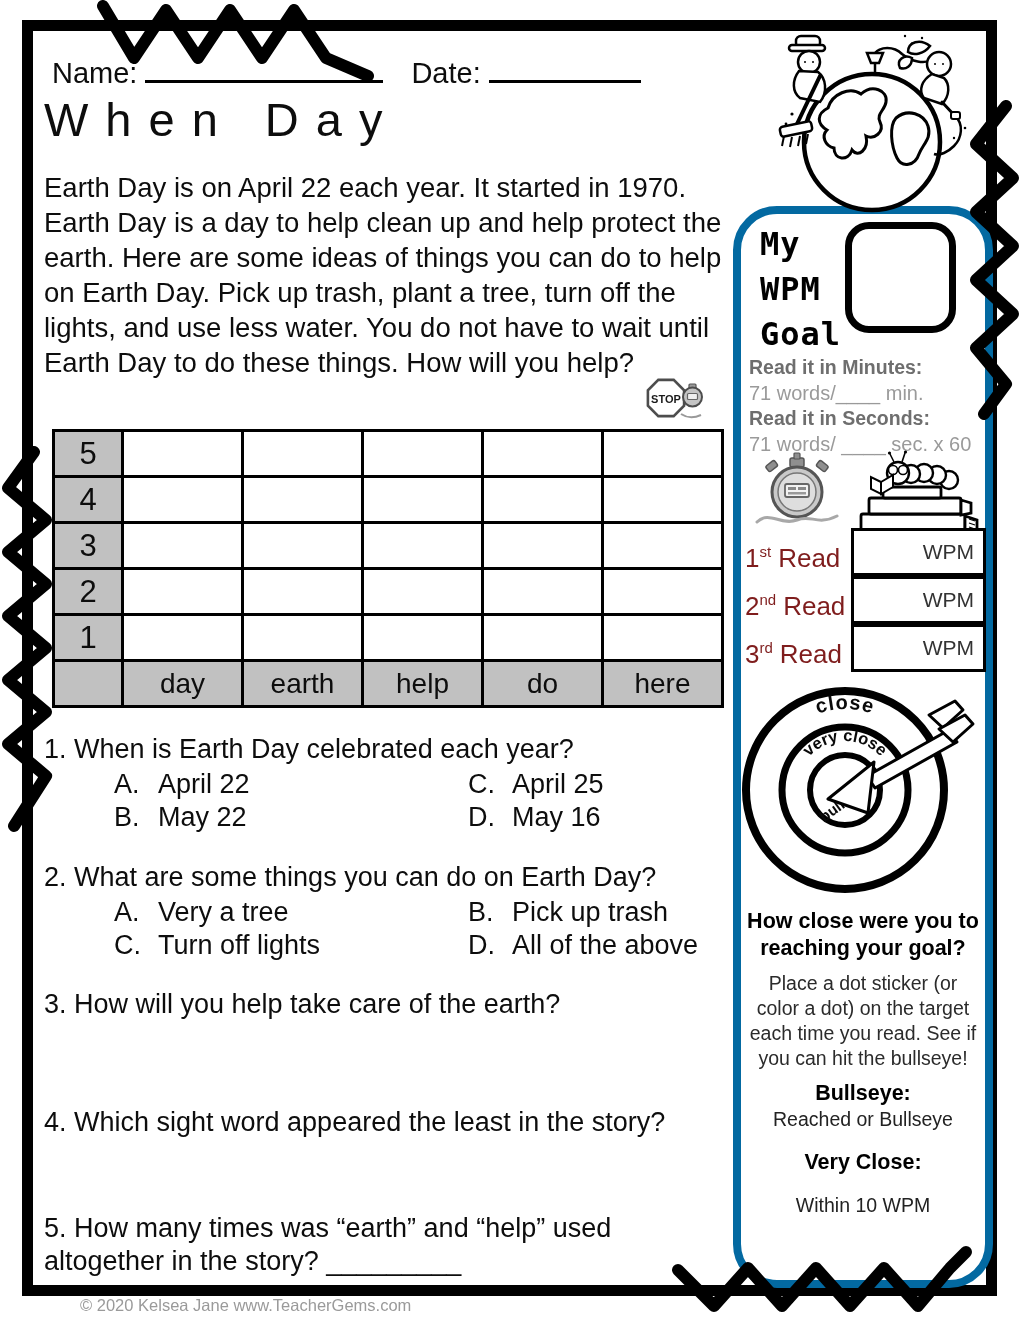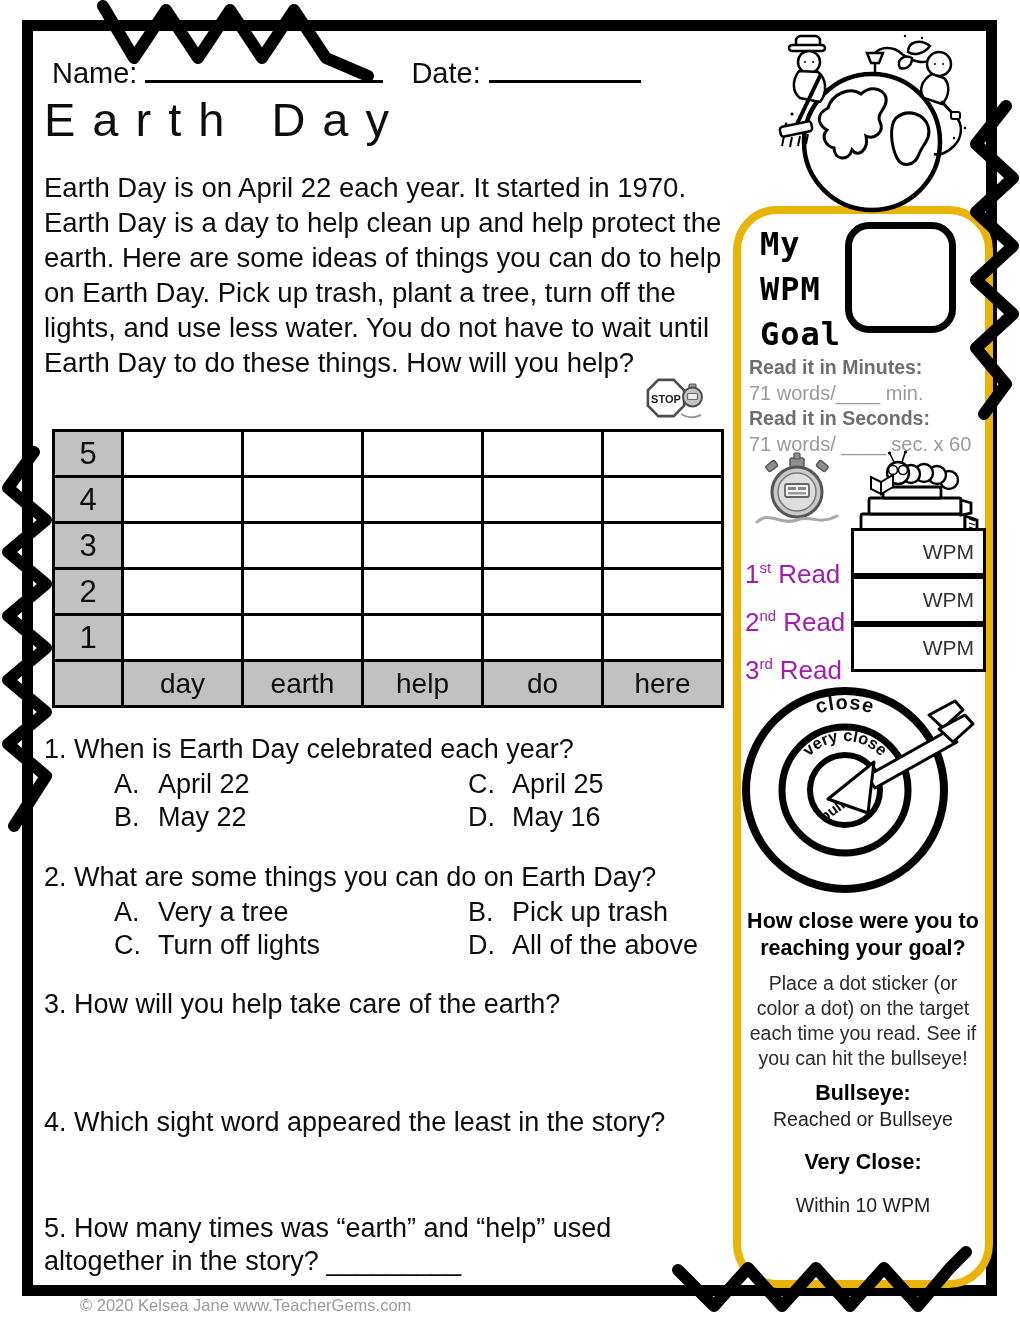"Earth Day" div { text: Earth -> When }
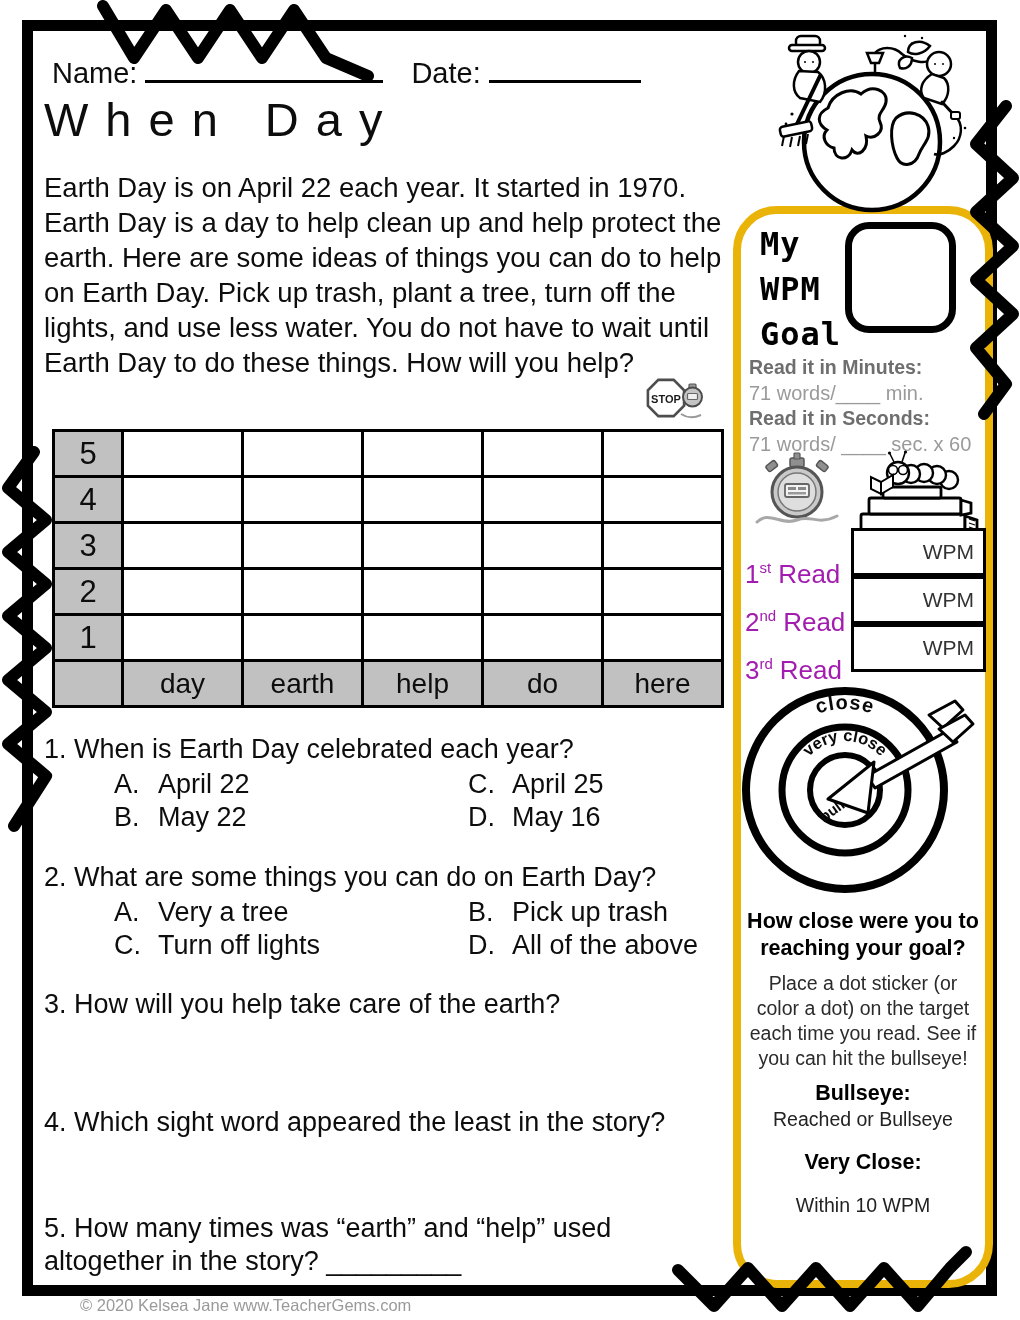"My" #sidebar { border: 8px solid #eab308 -> 8px solid #0369a1 }
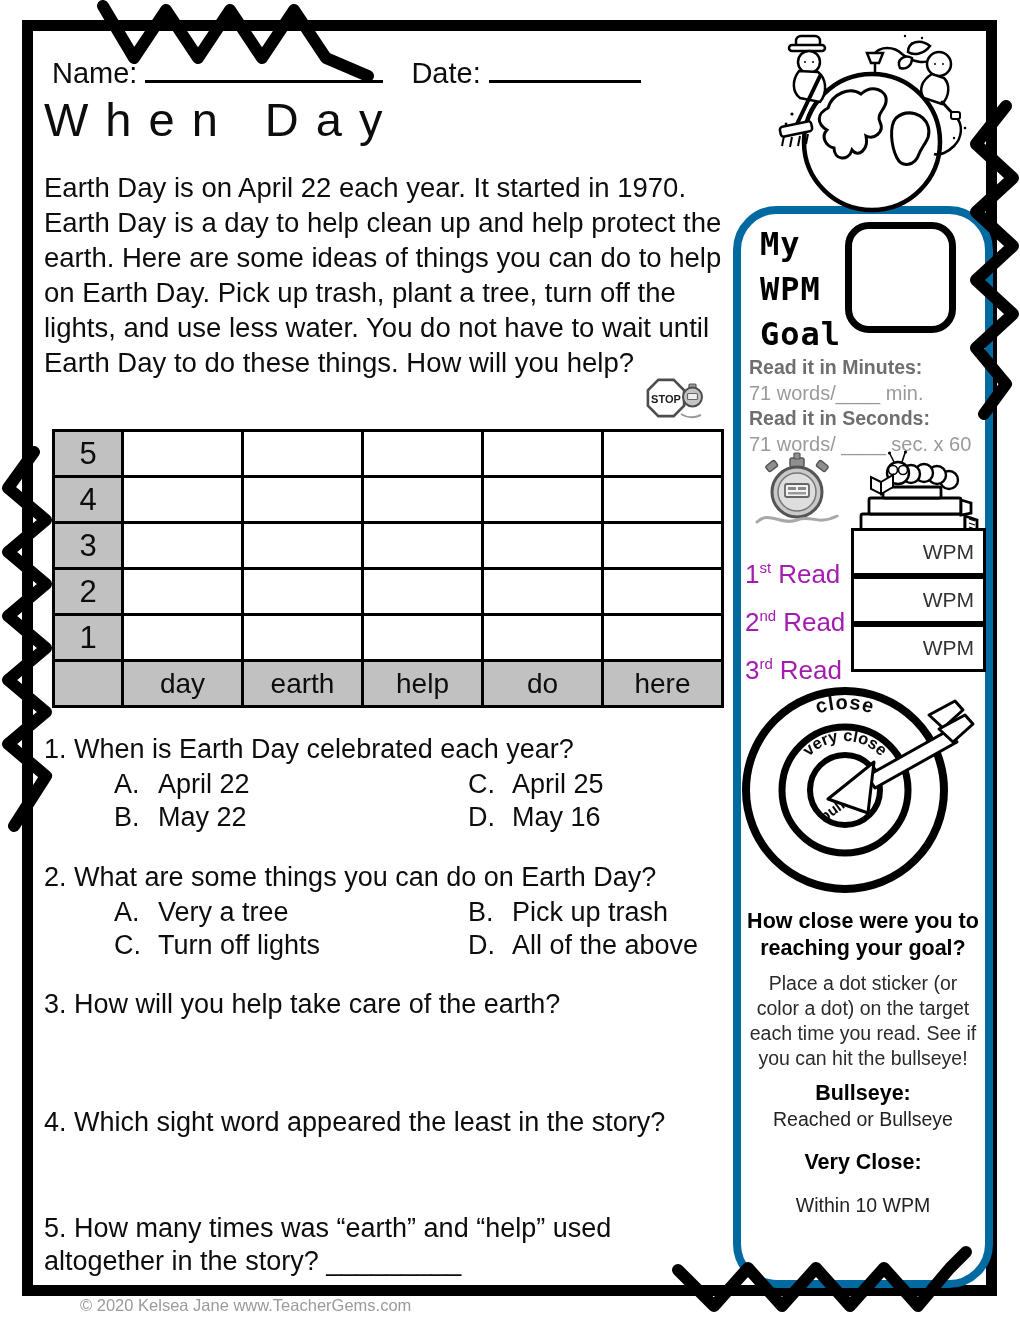"1st Read" .read-label { color: #a21caf -> #7f1d1d; top: 16px -> 0 }
